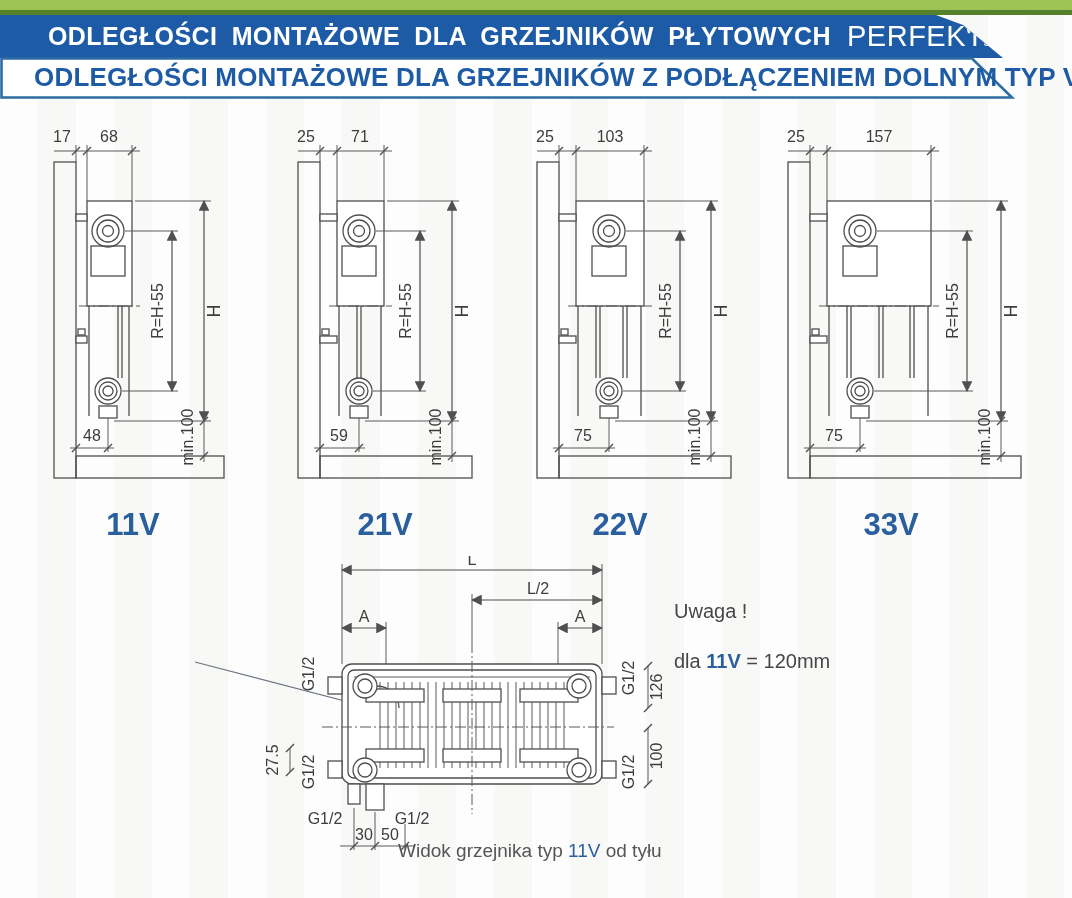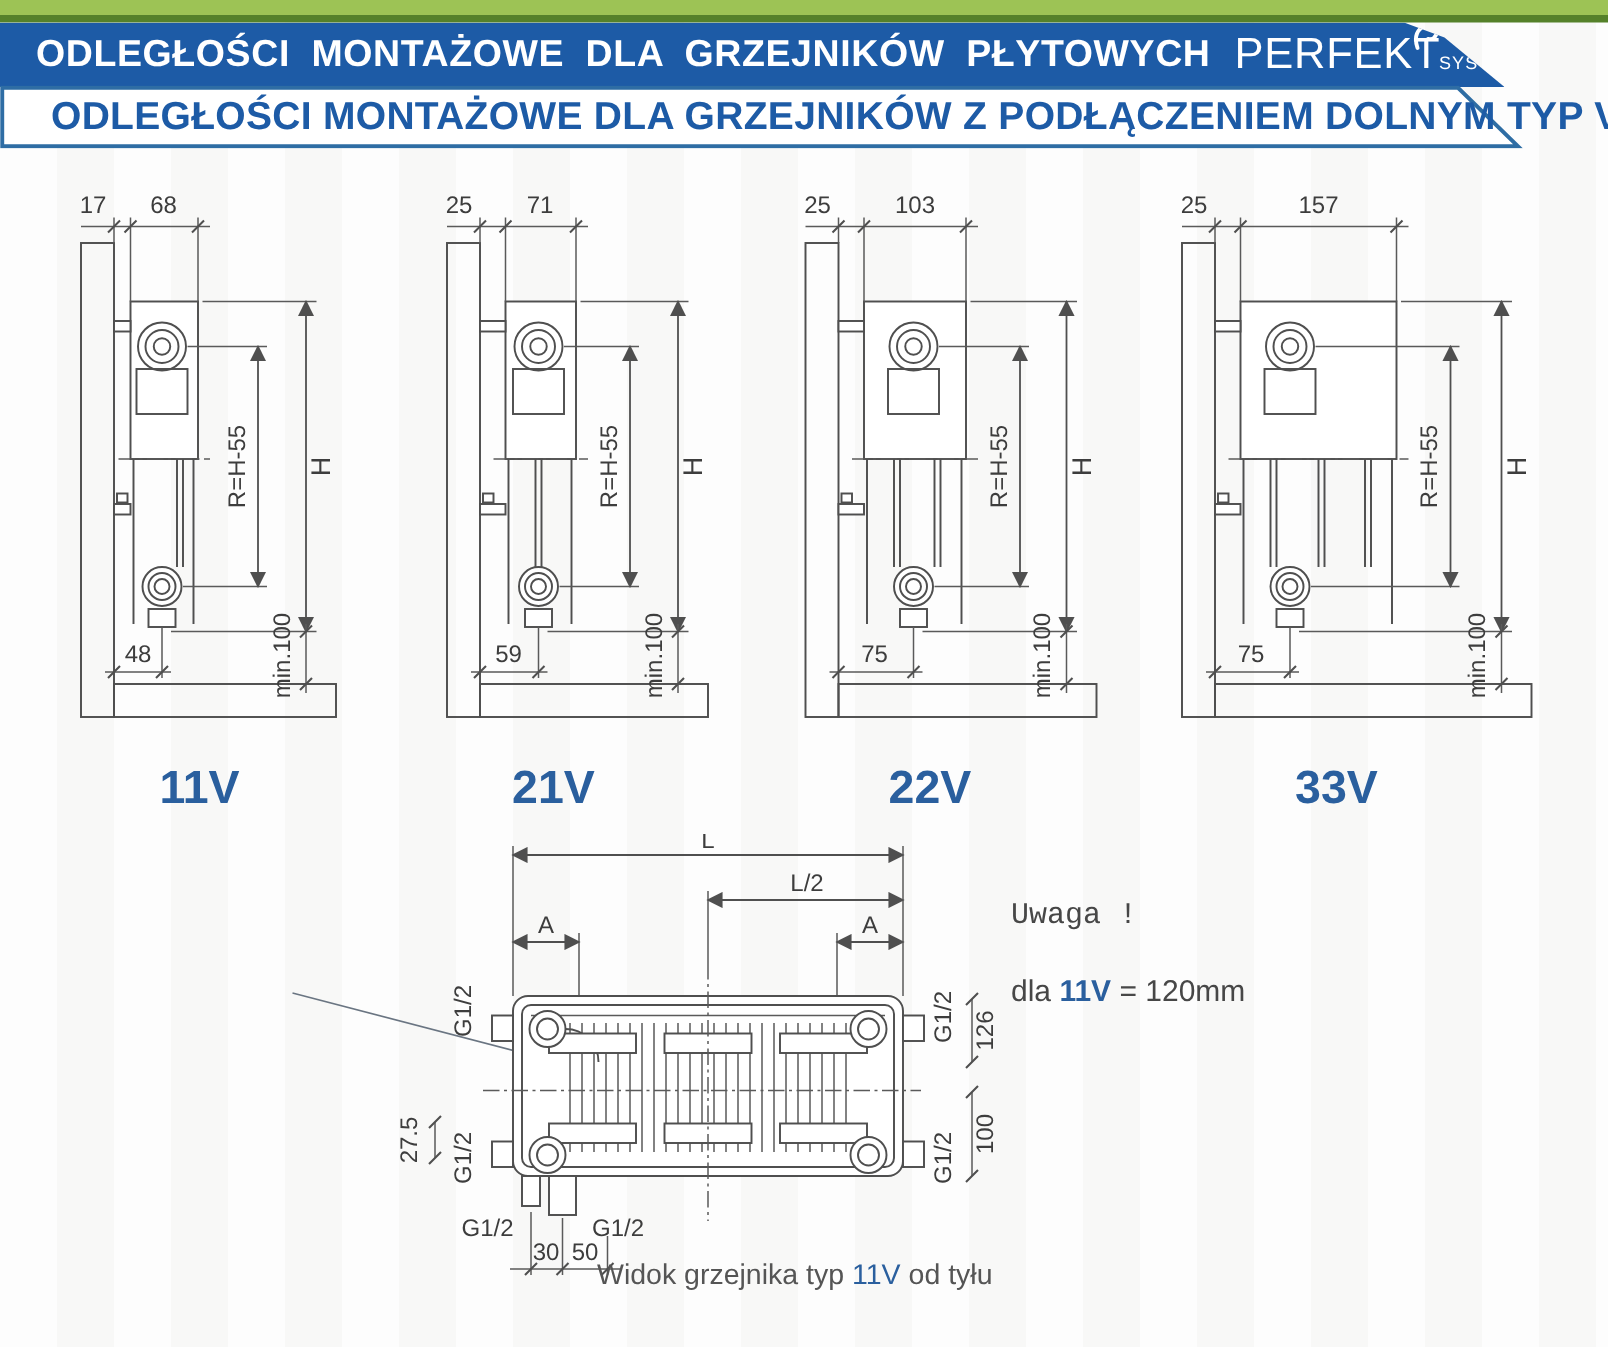"ODLEGŁOŚCI MONTAŻOWE DLA GRZEJNIKÓW" .band1-text { padding-left: 24px -> 48px }
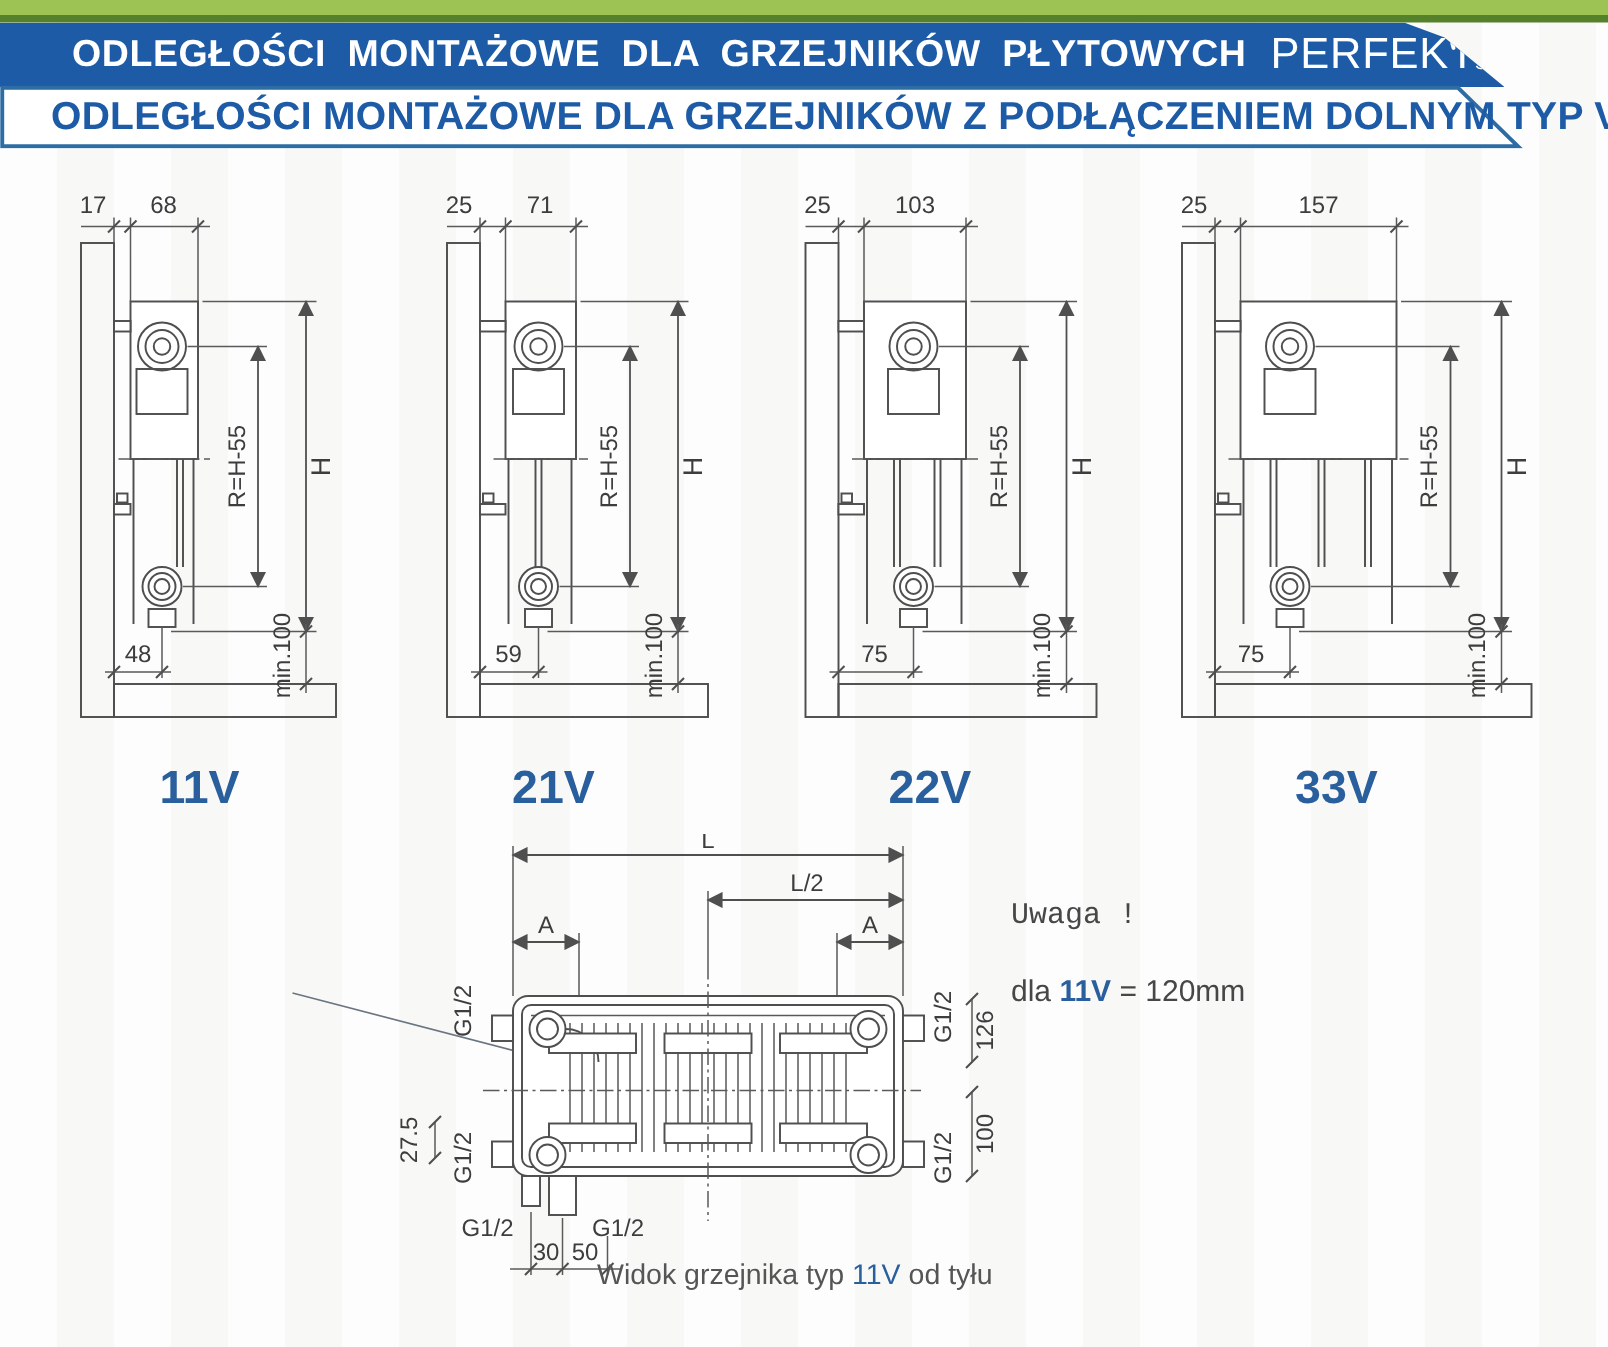"21V" div.type-label { left: 369px -> 385px }
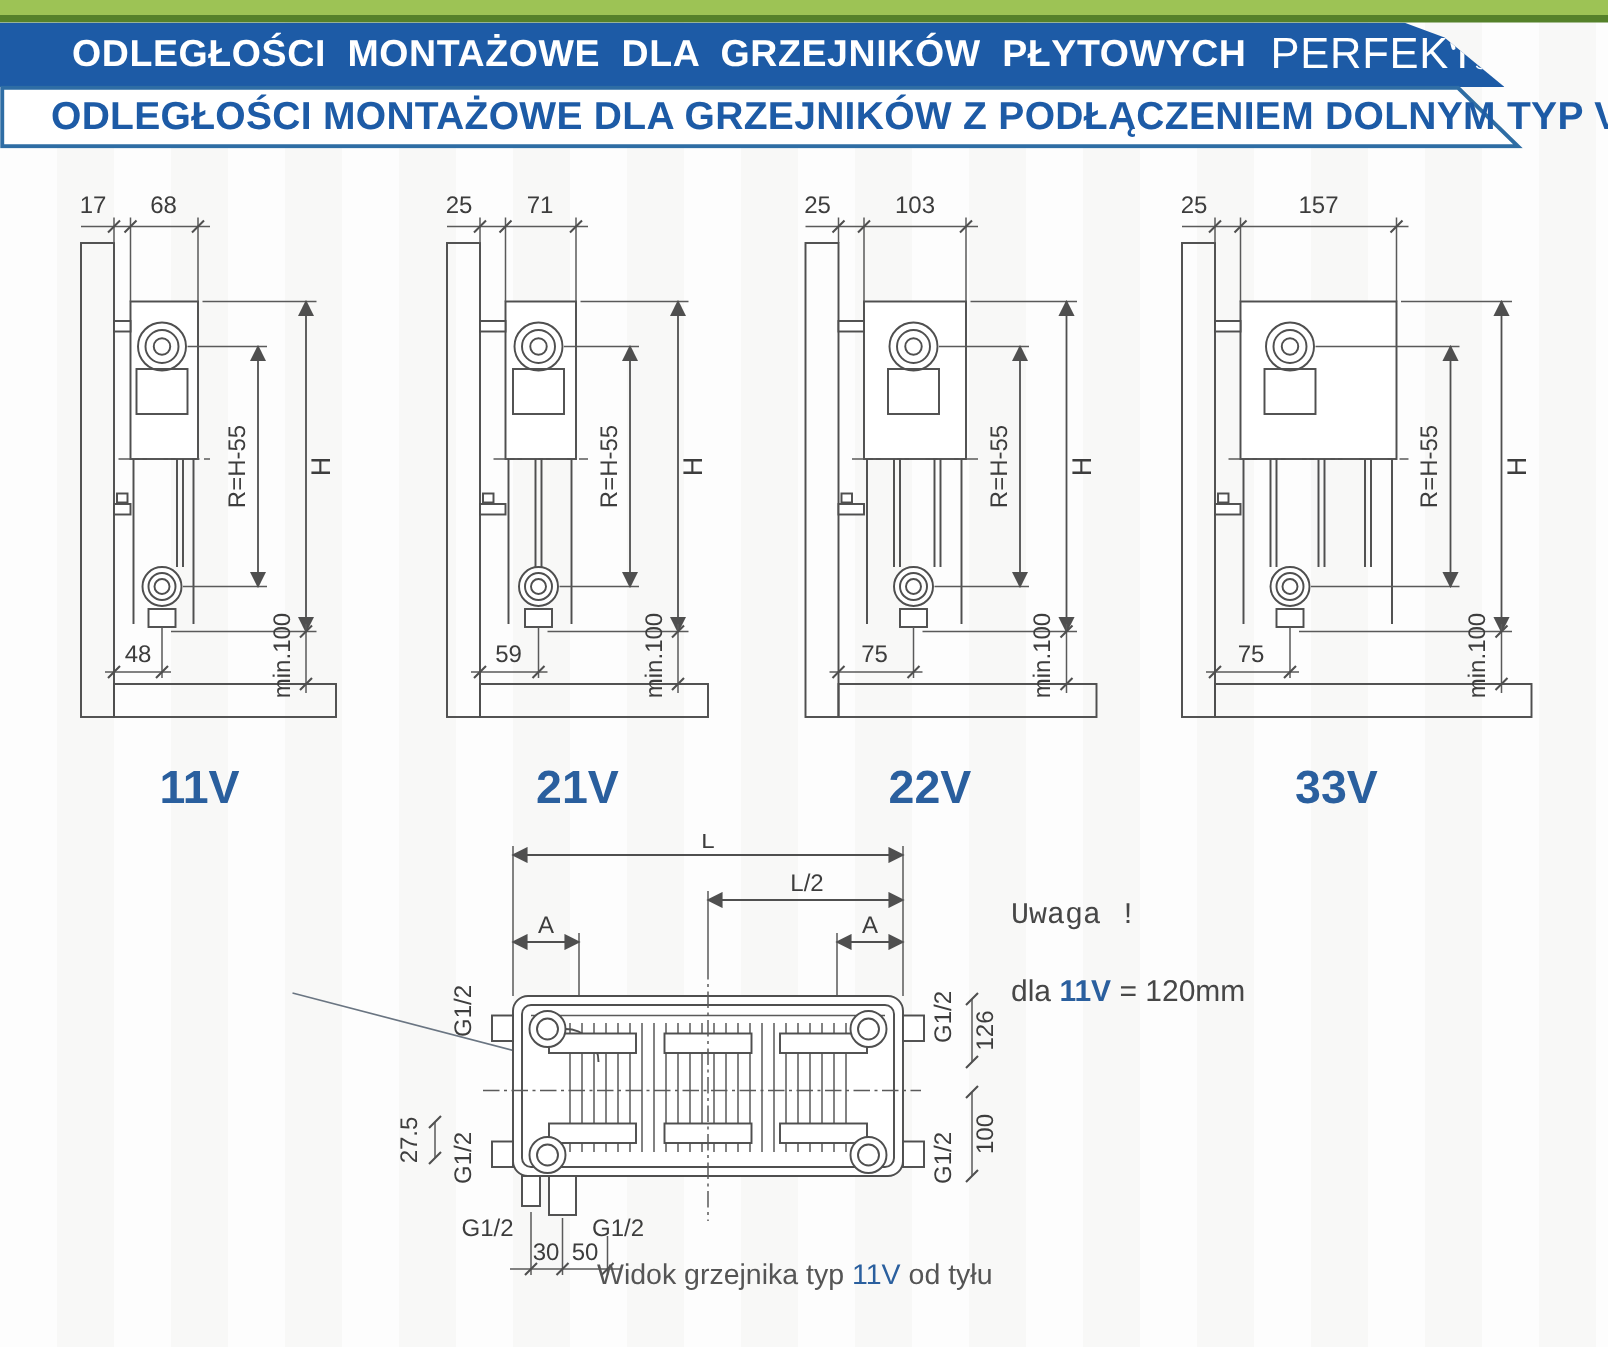"Uwaga !" .note-right .title { font-family: Liberation Mono, monospace -> none }
